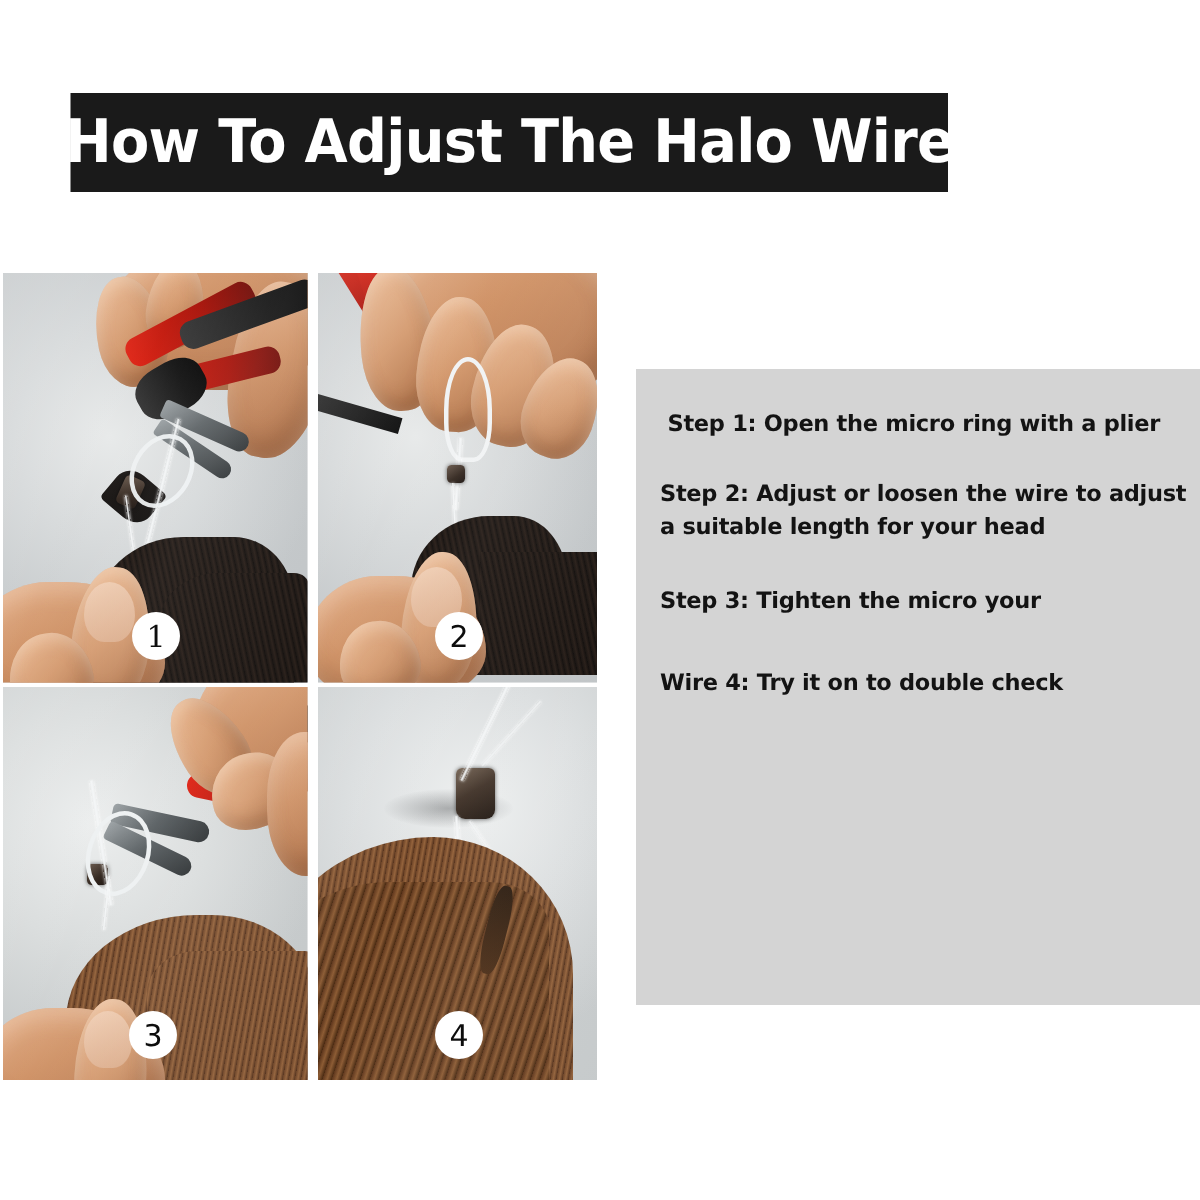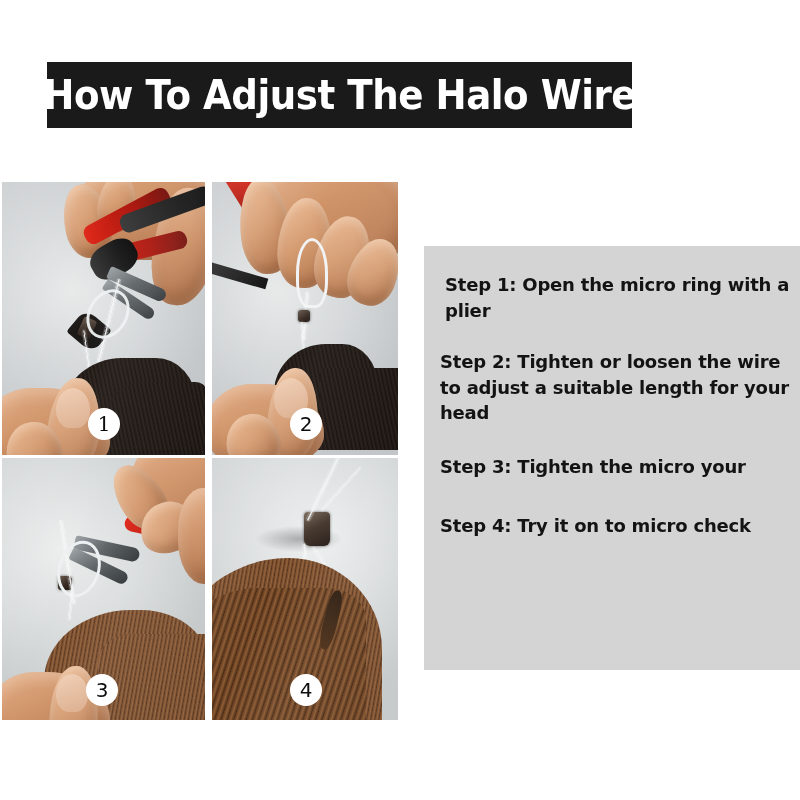"Step 1: Open the micro" .step { font-size: 18px -> 15px }
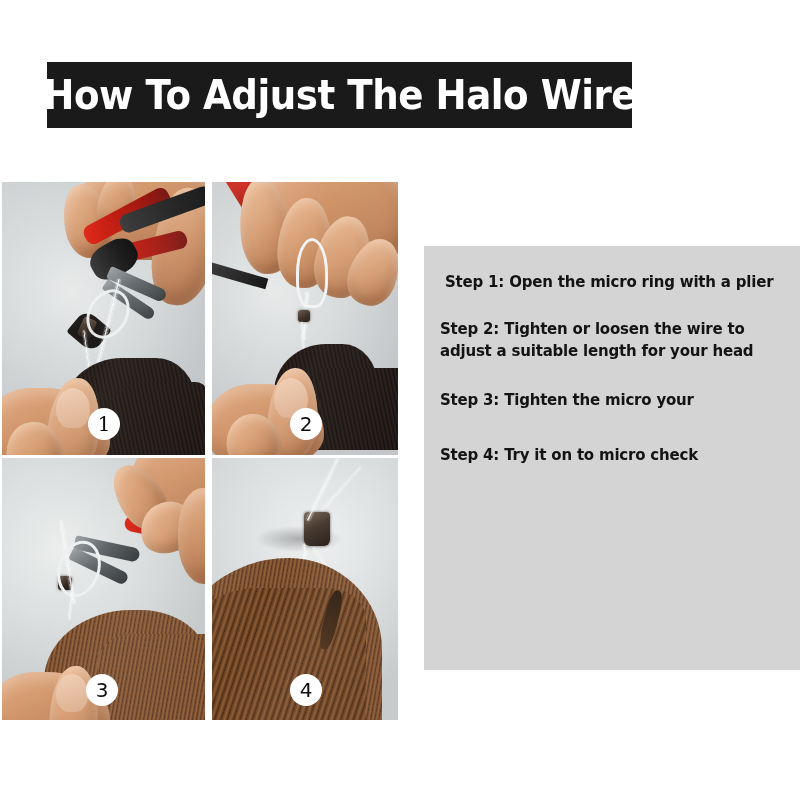"Step 2: Tighten or loosen" p.step { text: Tighten -> Adjust }
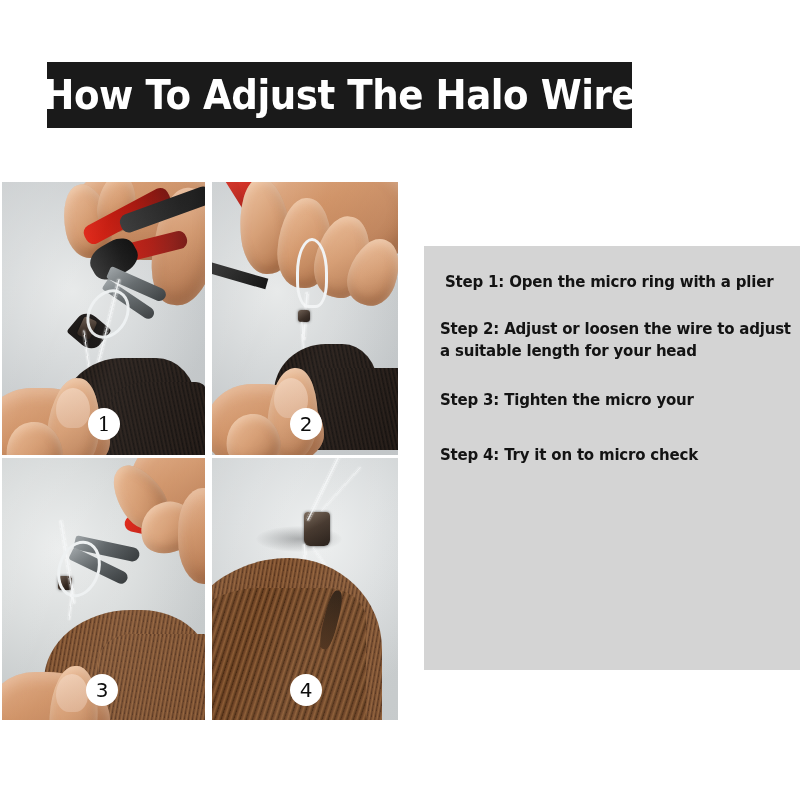"Step 4: Try it on" p.step { text: Step 4: Try it on to micro -> Wire 4: Try it on to double }
